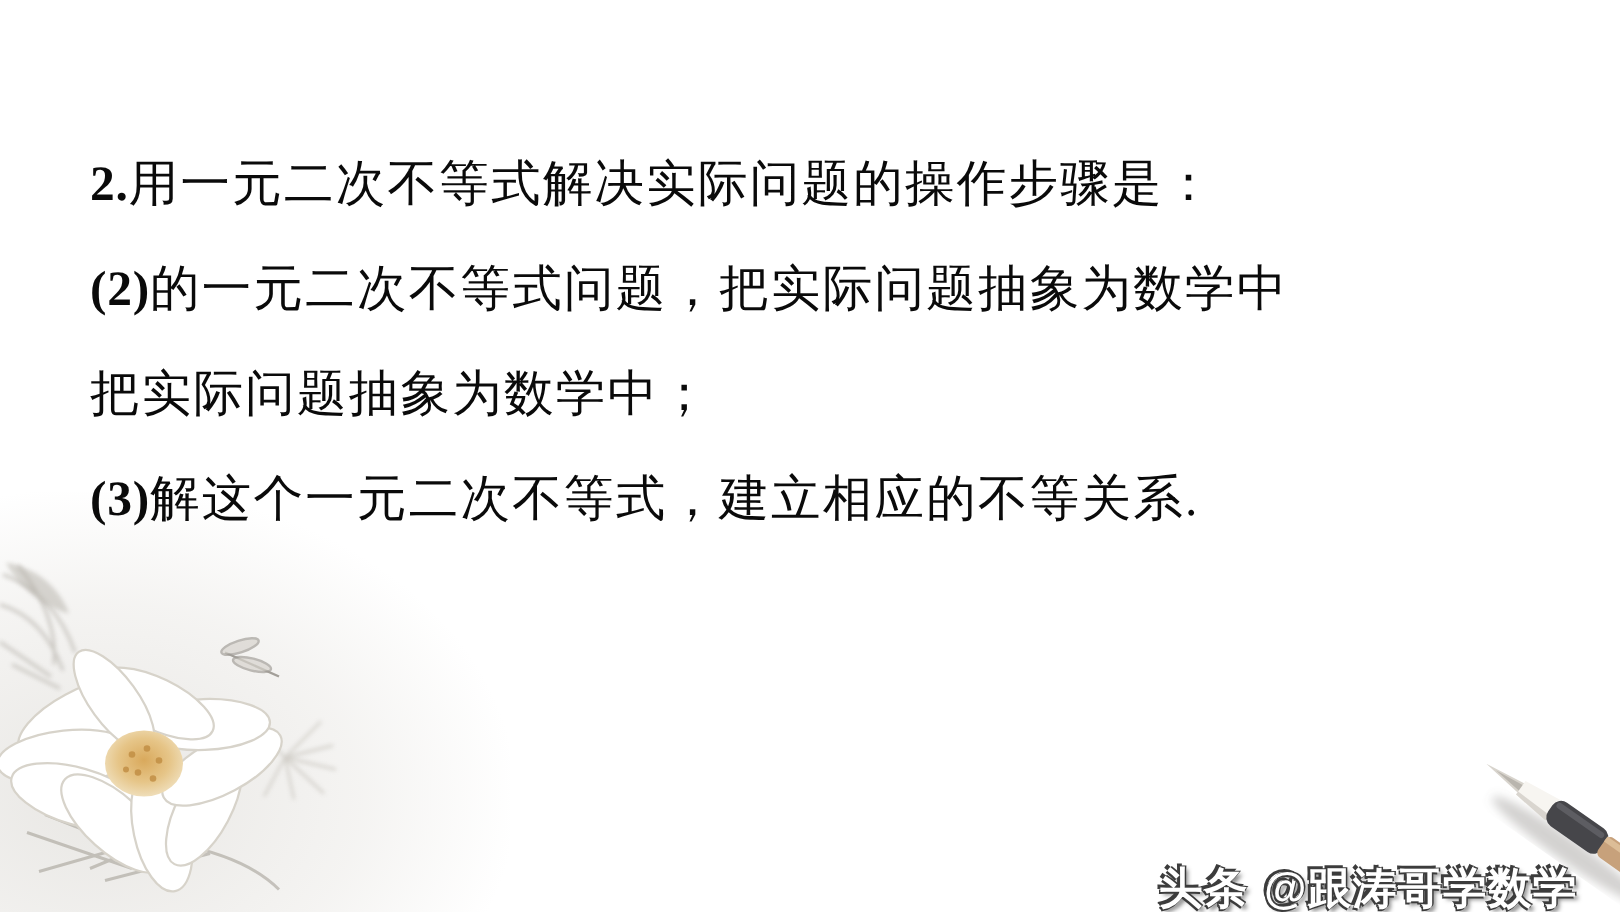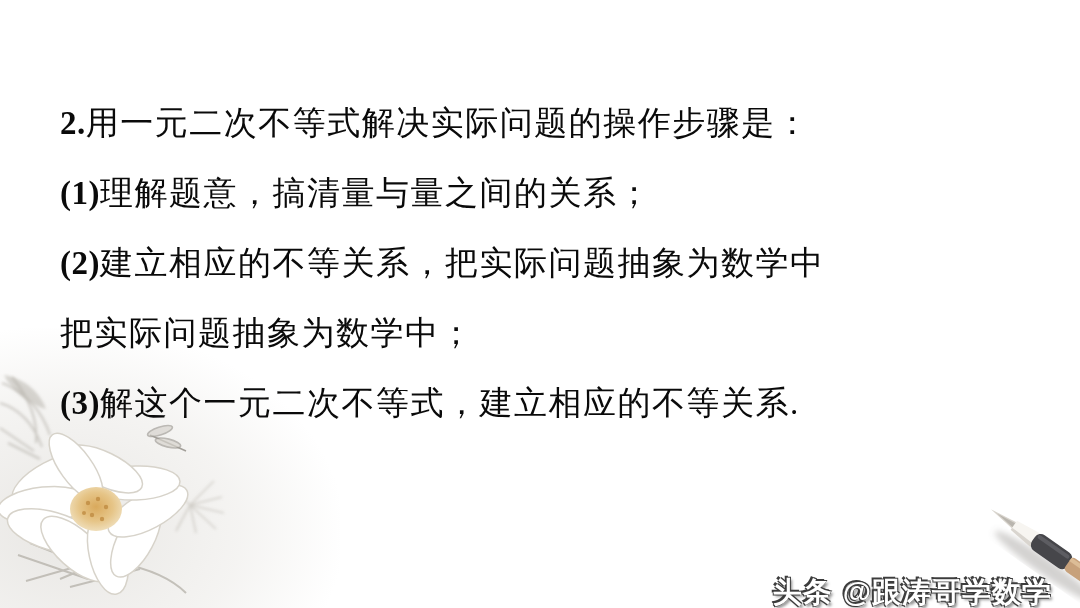"(1)理解题意，搞清量与量之间的关系；" div.line { html: <div> <span>(1)</span><span>理解题意，搞清量与量之间的关系；</span> </div> -> none }
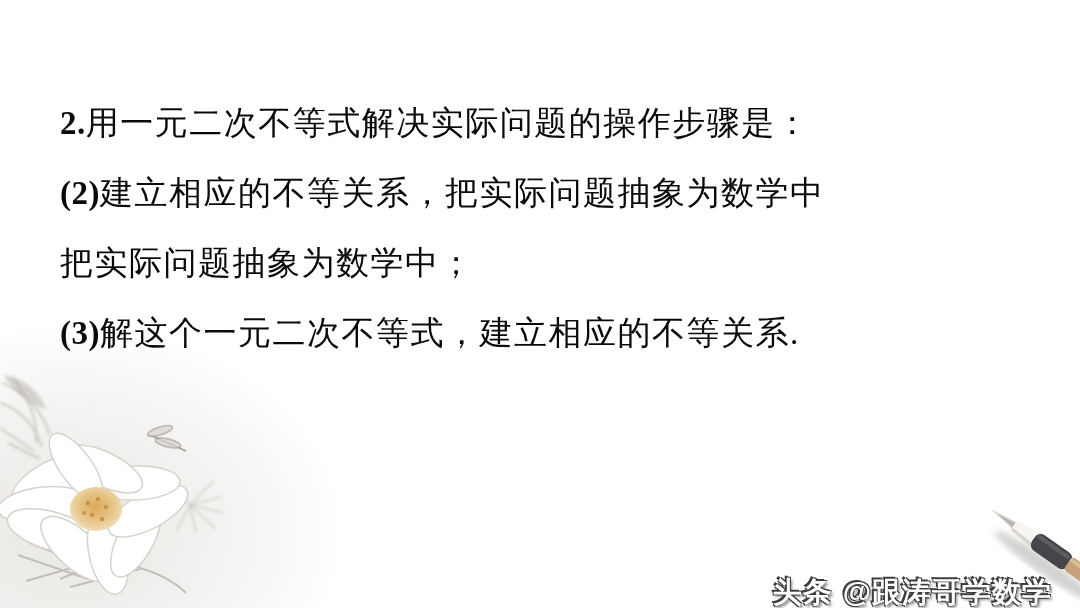"建立相应的不等关系，把实际问题抽象为数学中" span { text: 建立相应的不等关系 -> 的一元二次不等式问题 }
